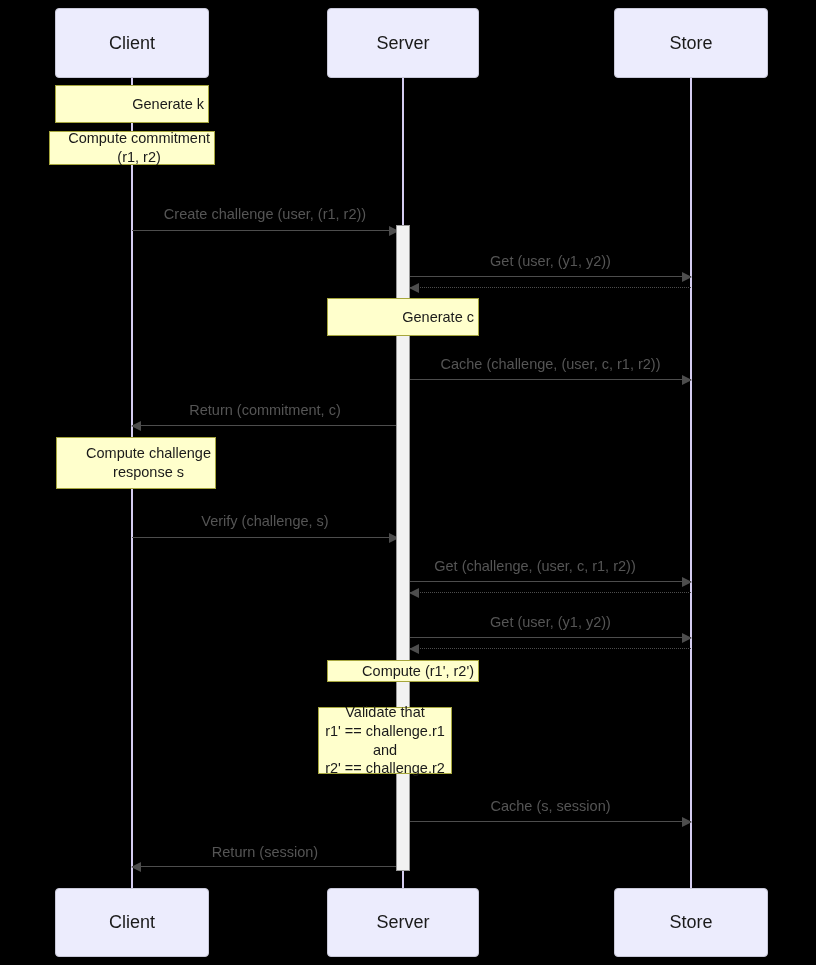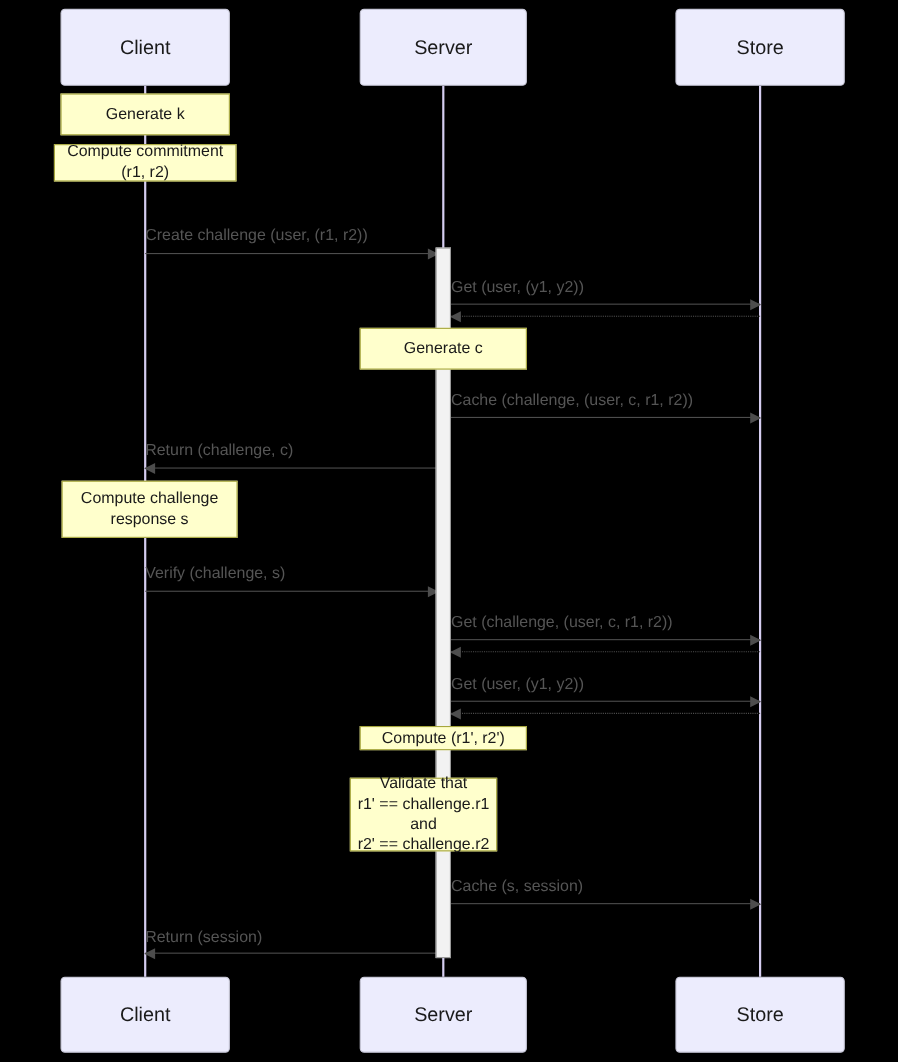"Generate k" .note { justify-content: center -> flex-end }
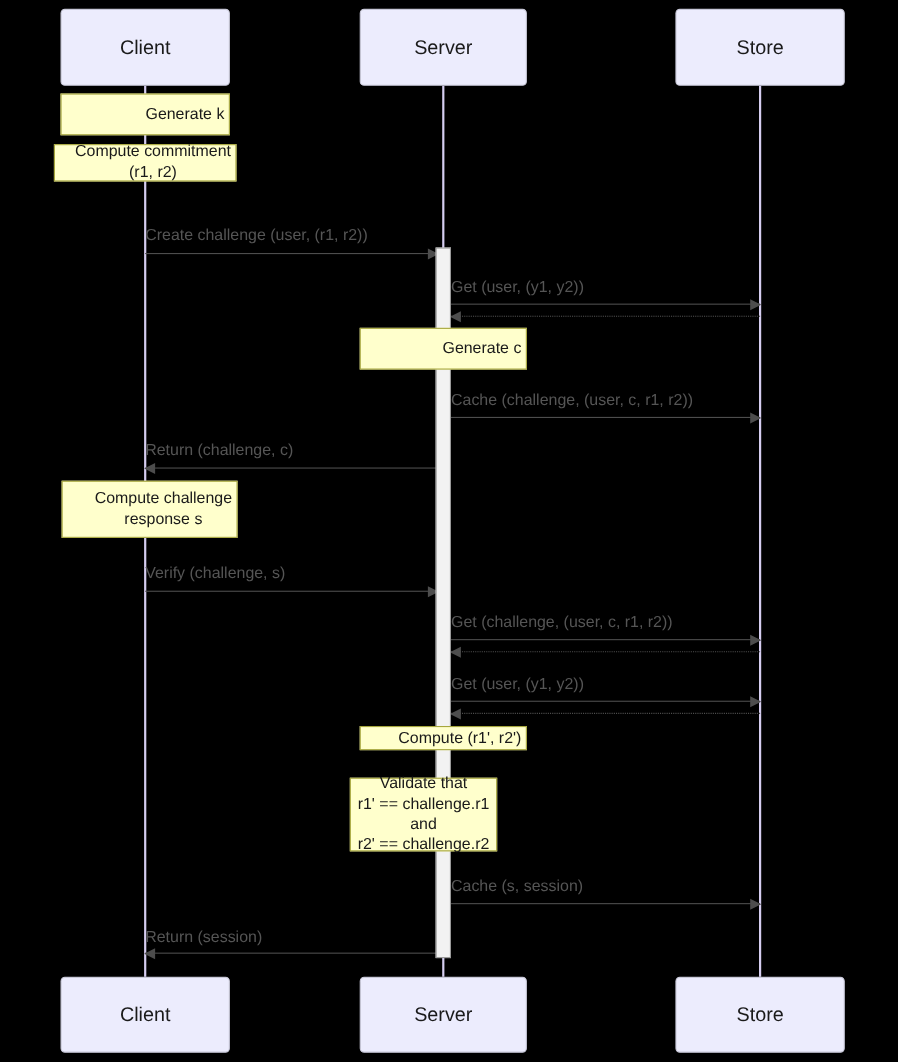"Create challenge (user, (r1, r2))" .msg-label { text-align: none -> center }
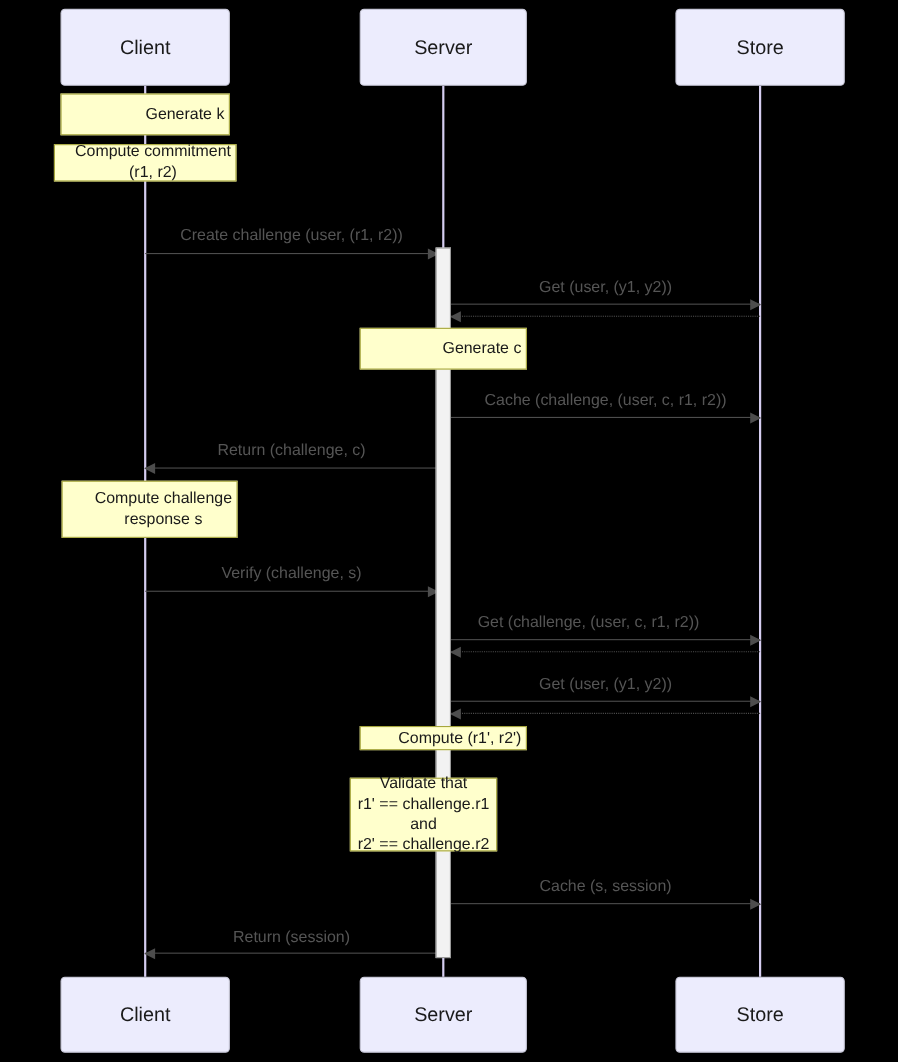"Return (challenge, c)" div.msg-label { text: challenge -> commitment }
